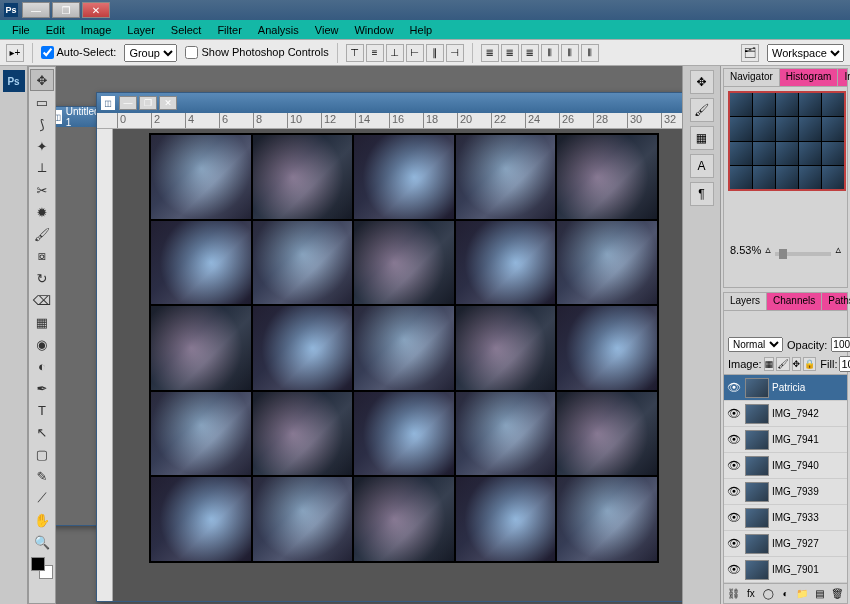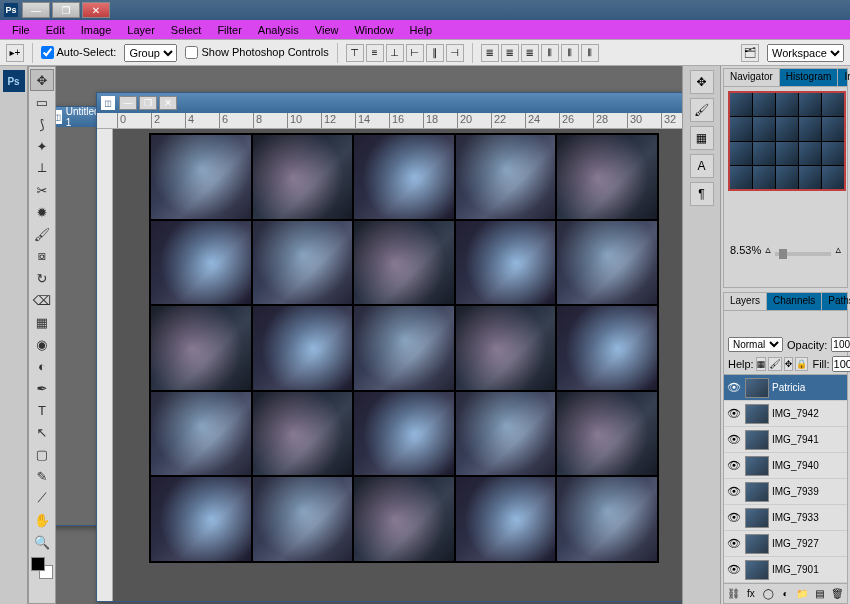"File" .menubar { background: #d946ef -> #14b8a6 }
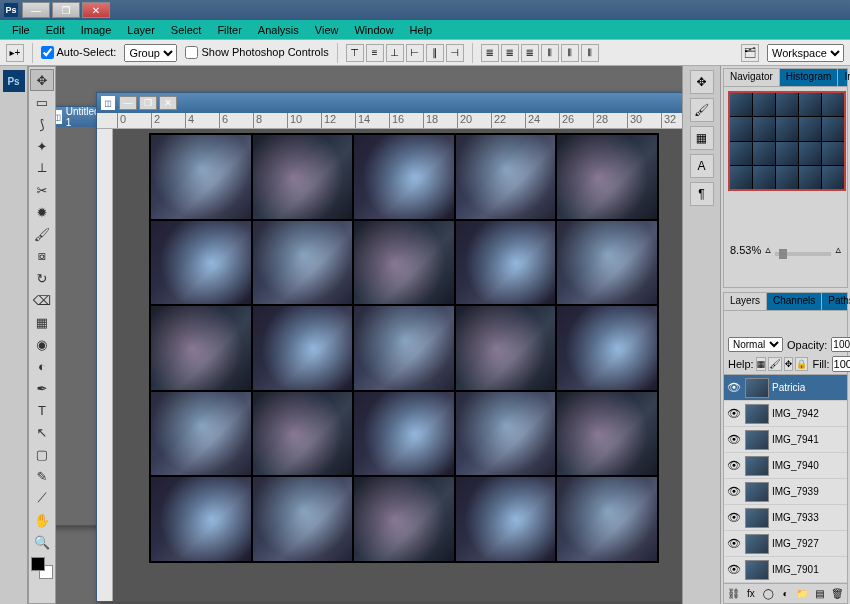"Navigator" .panel-tabs { background: #0369a1 -> #ec4899 }
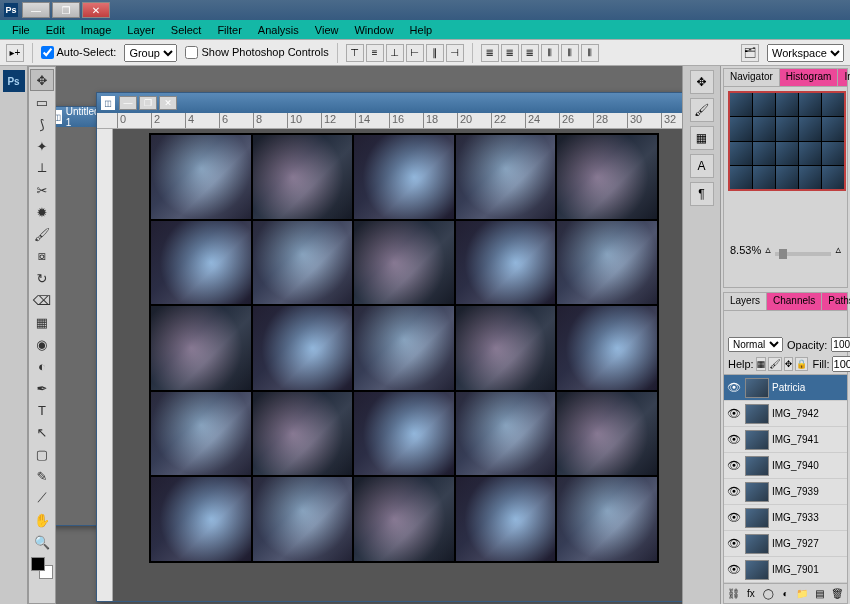"Help:" span { text: Help -> Image }
